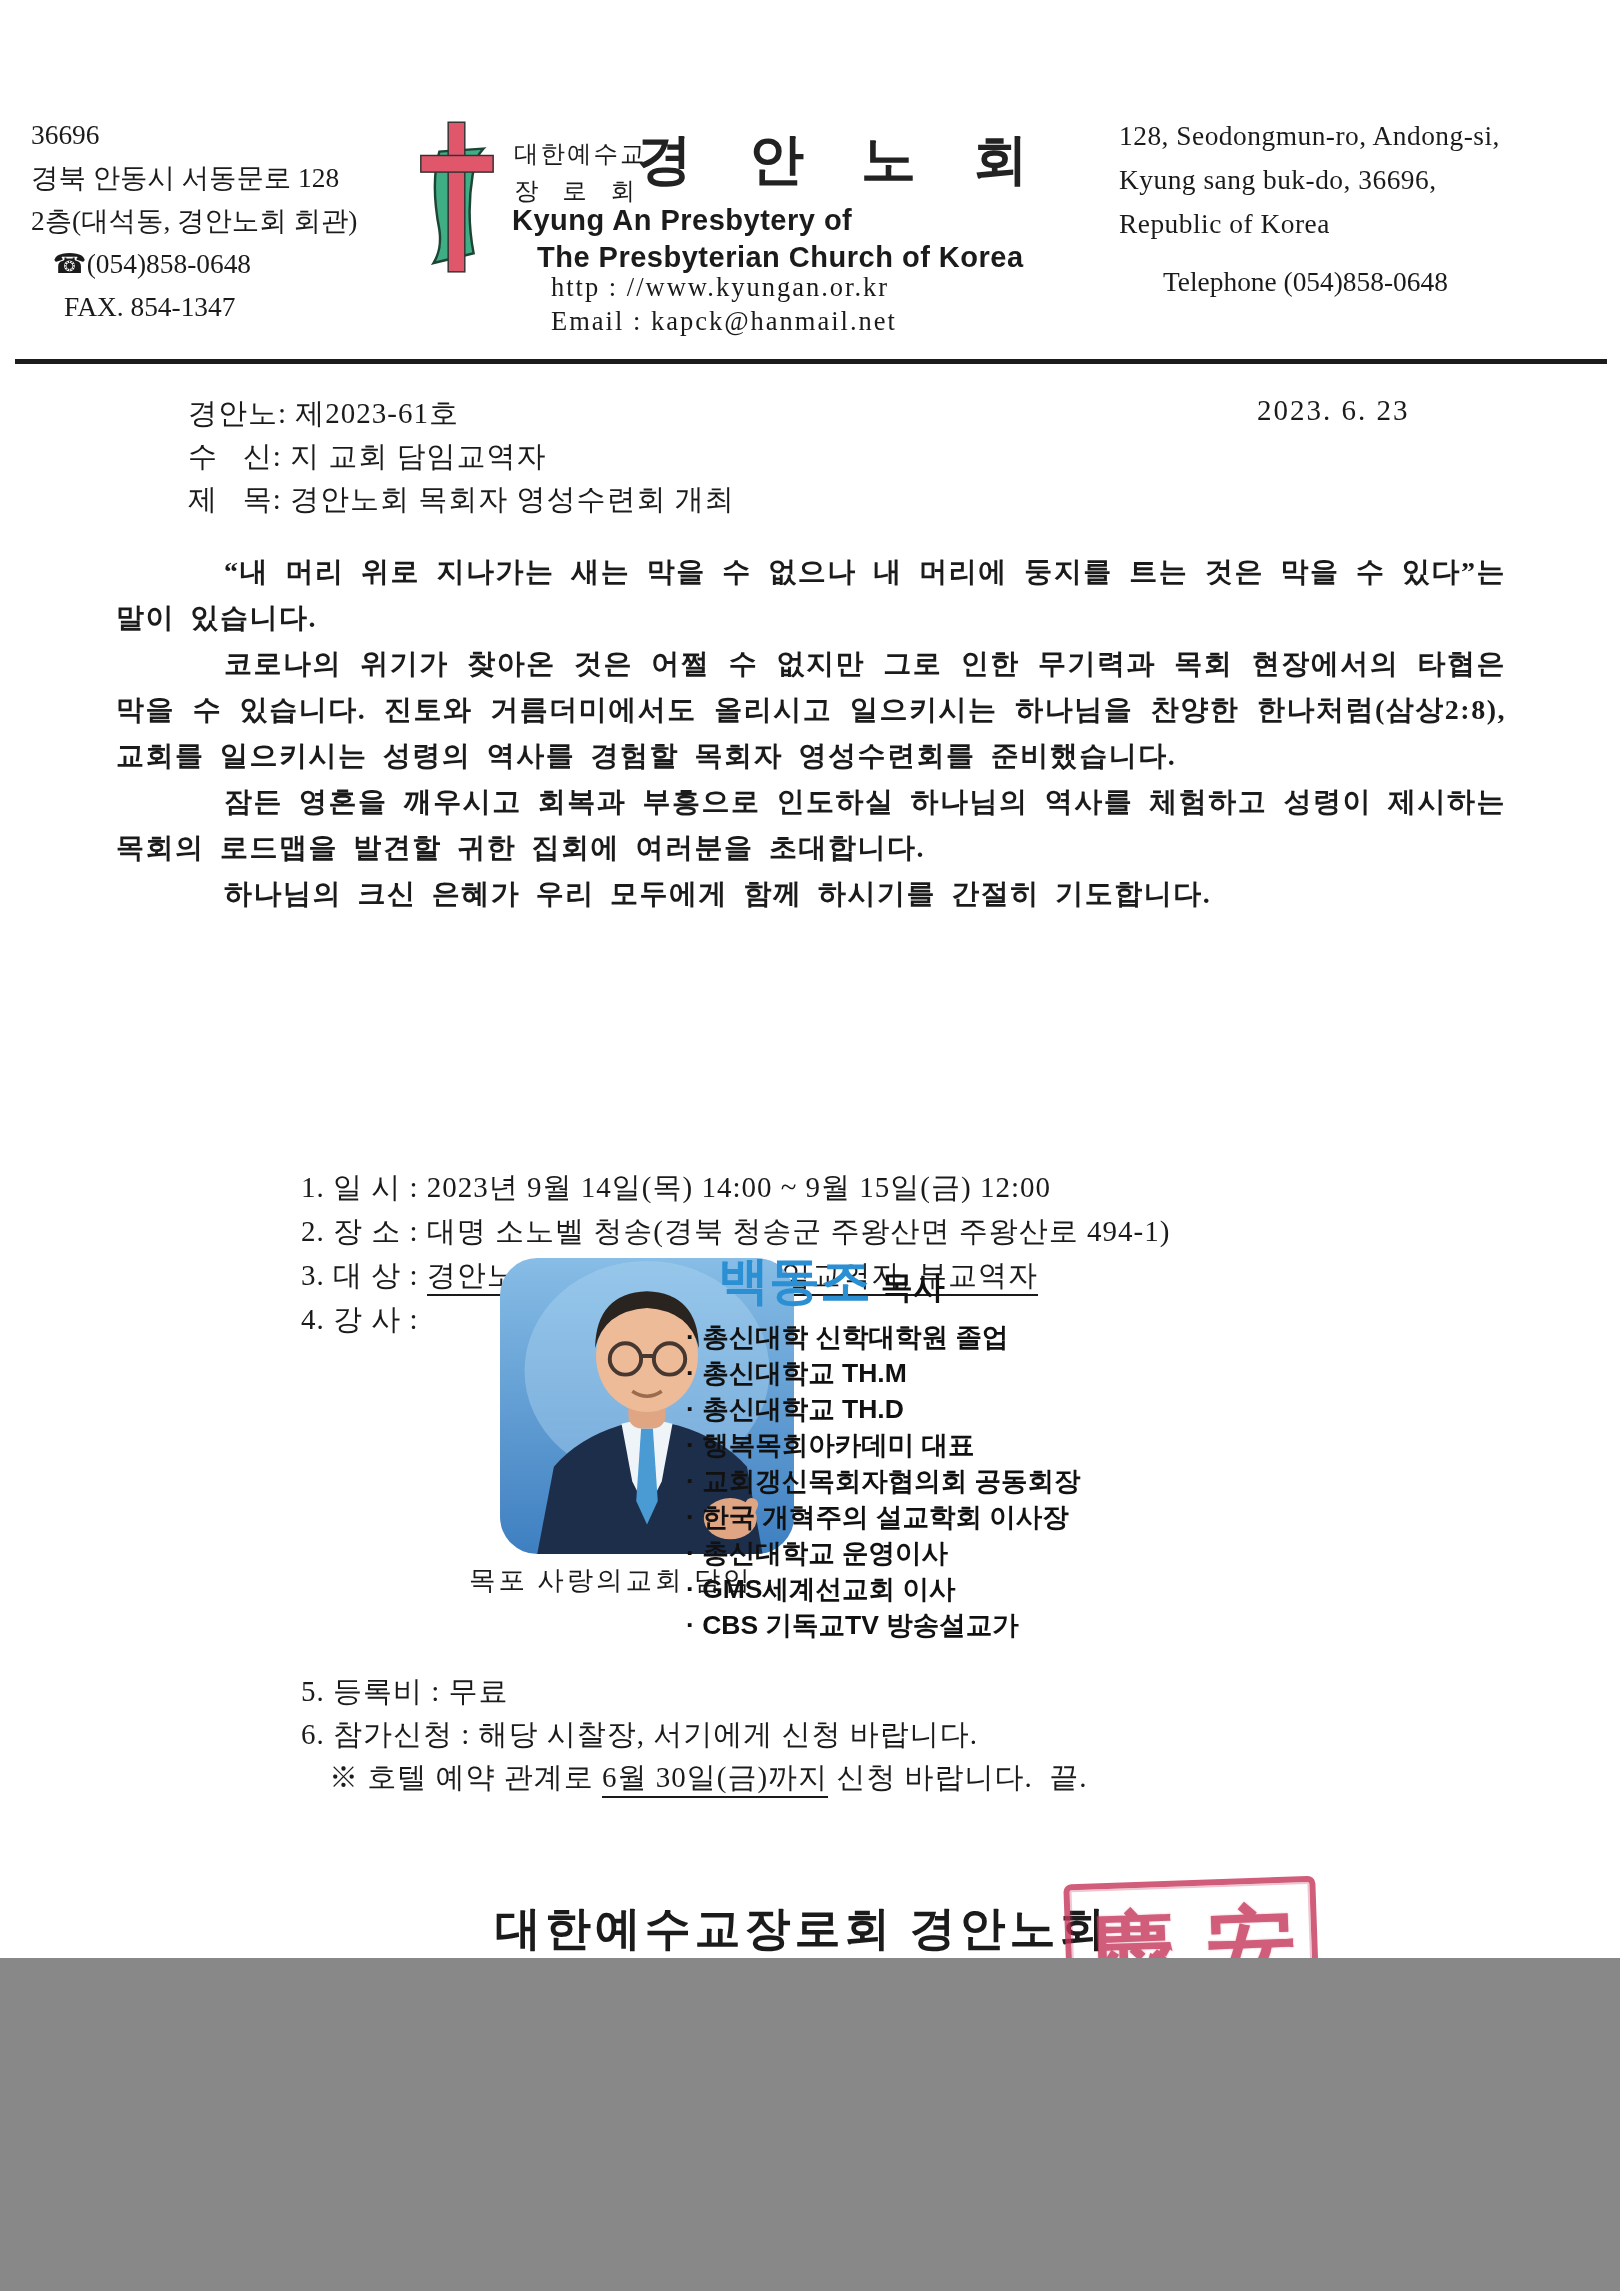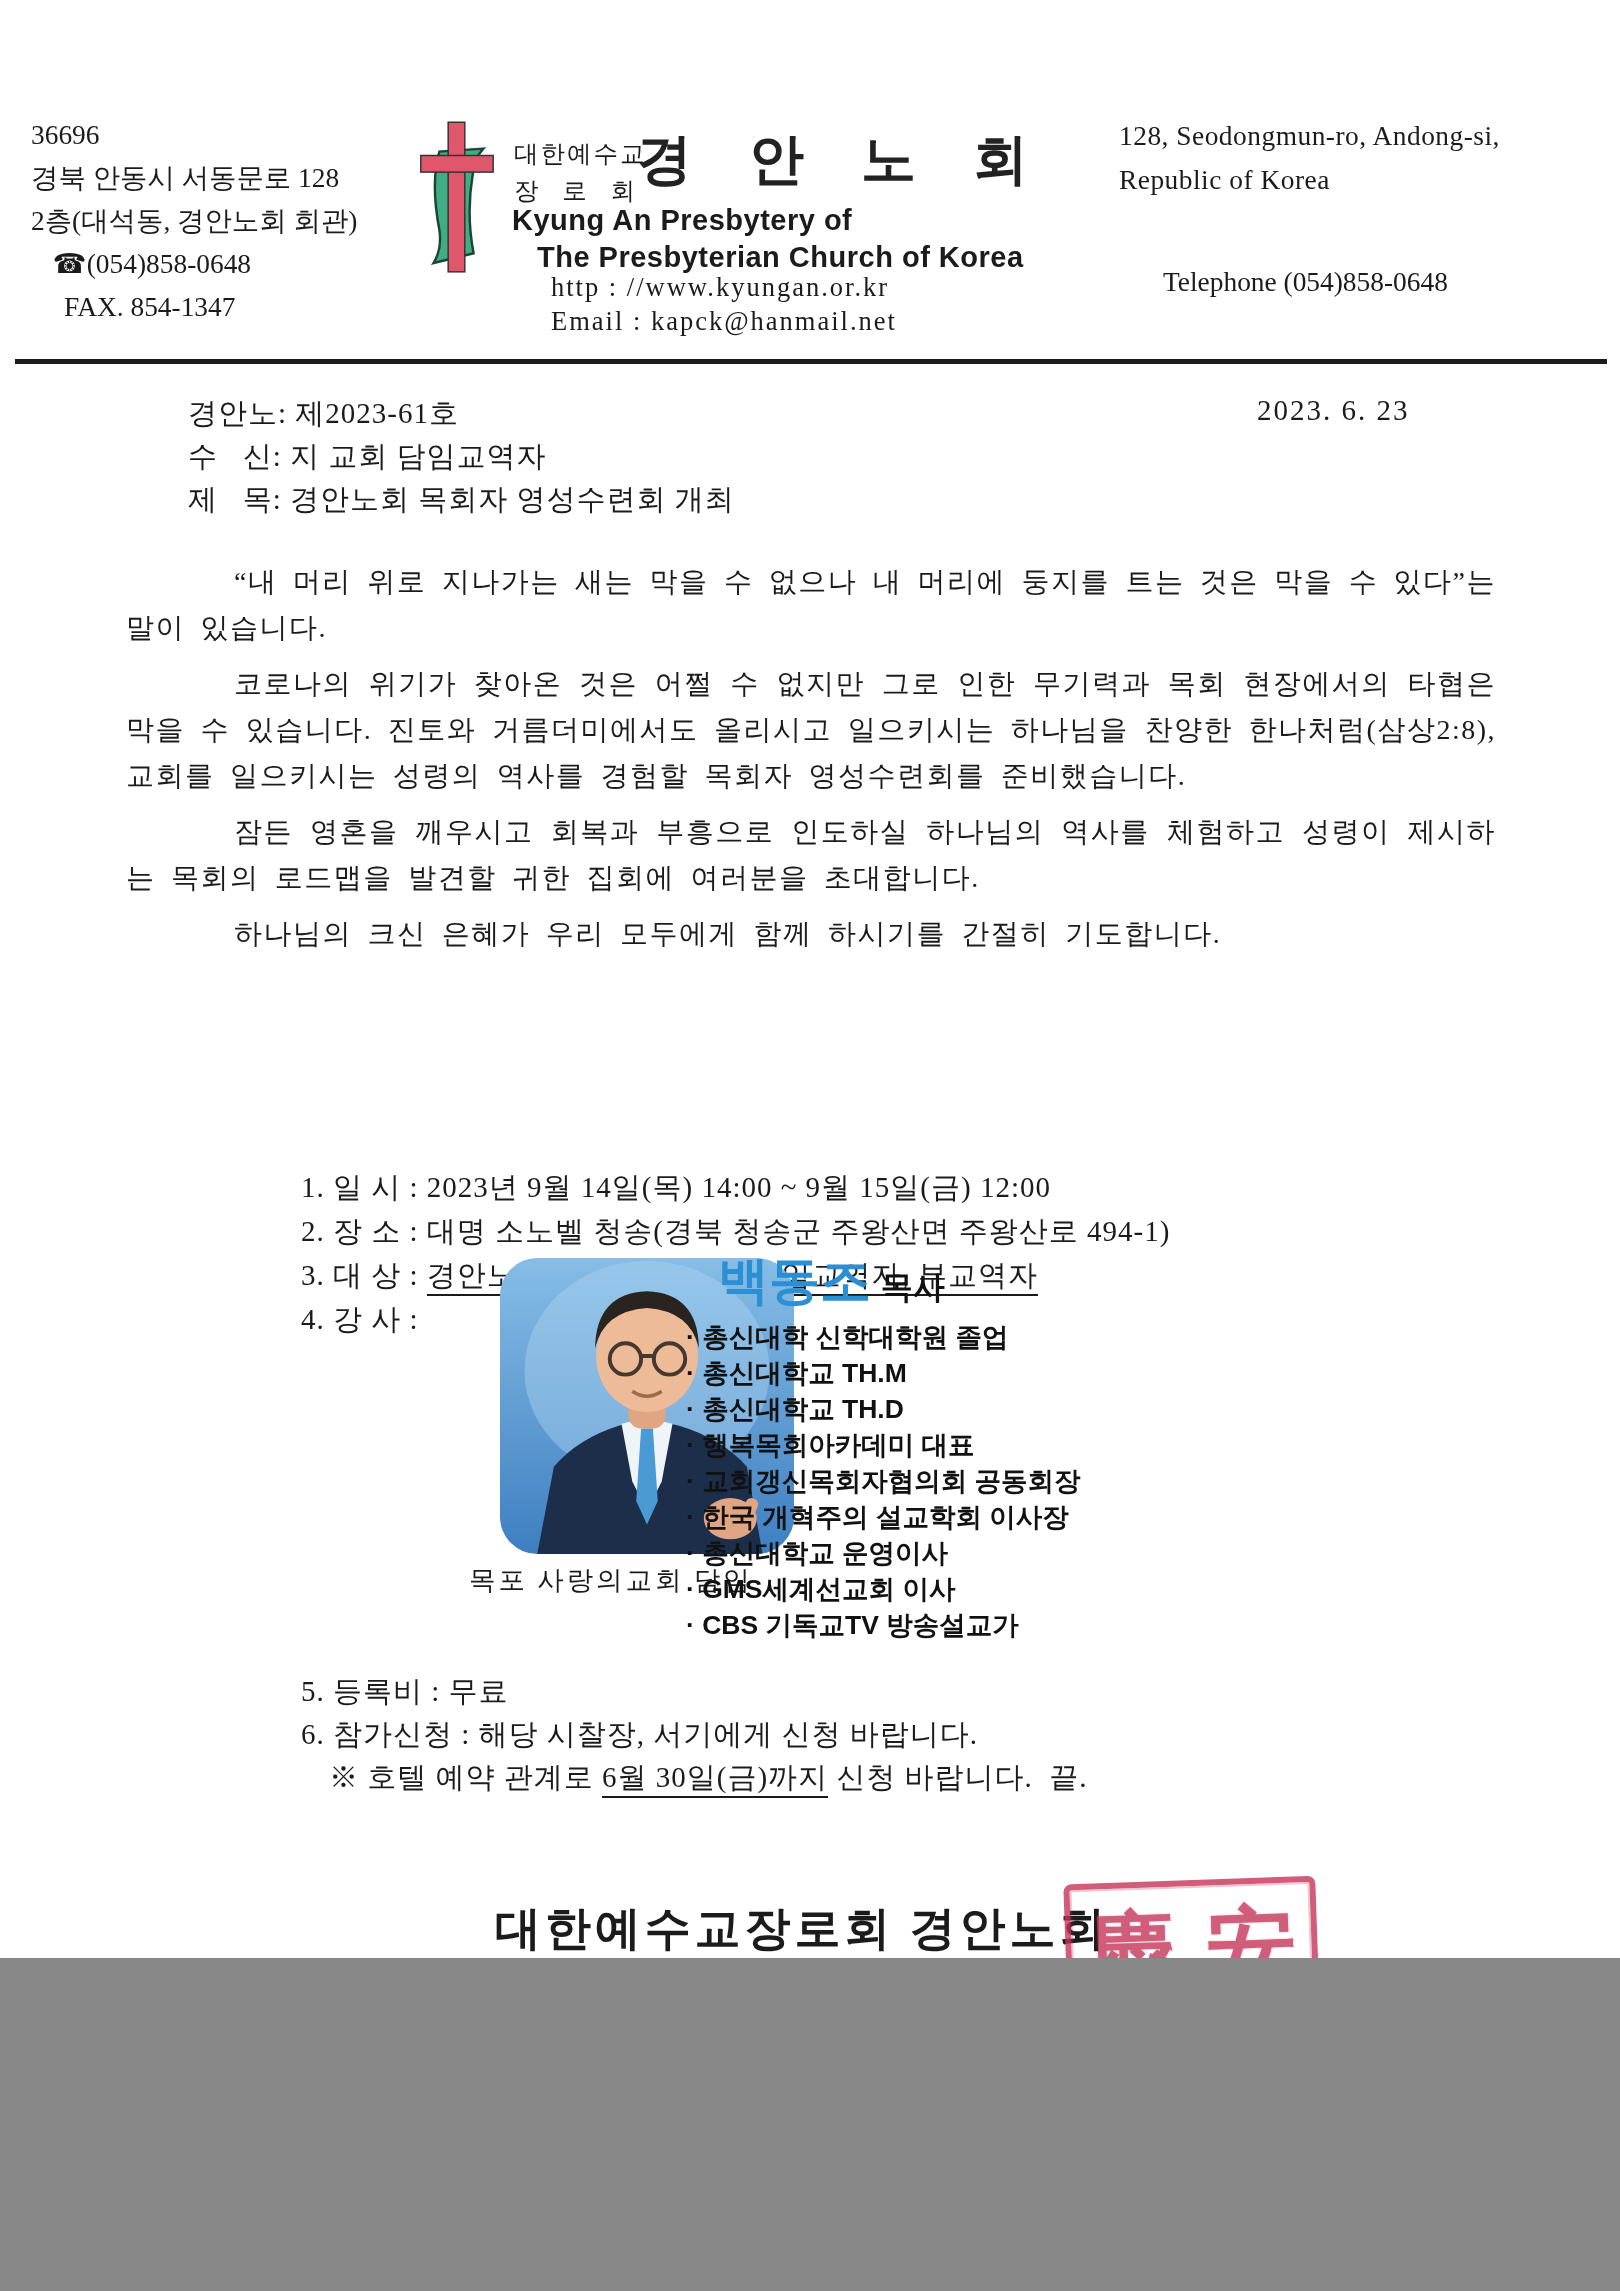"Kyung sang buk-do, 36696," div { html: none -> <div>Kyung sang buk-do, 36696,</div> }
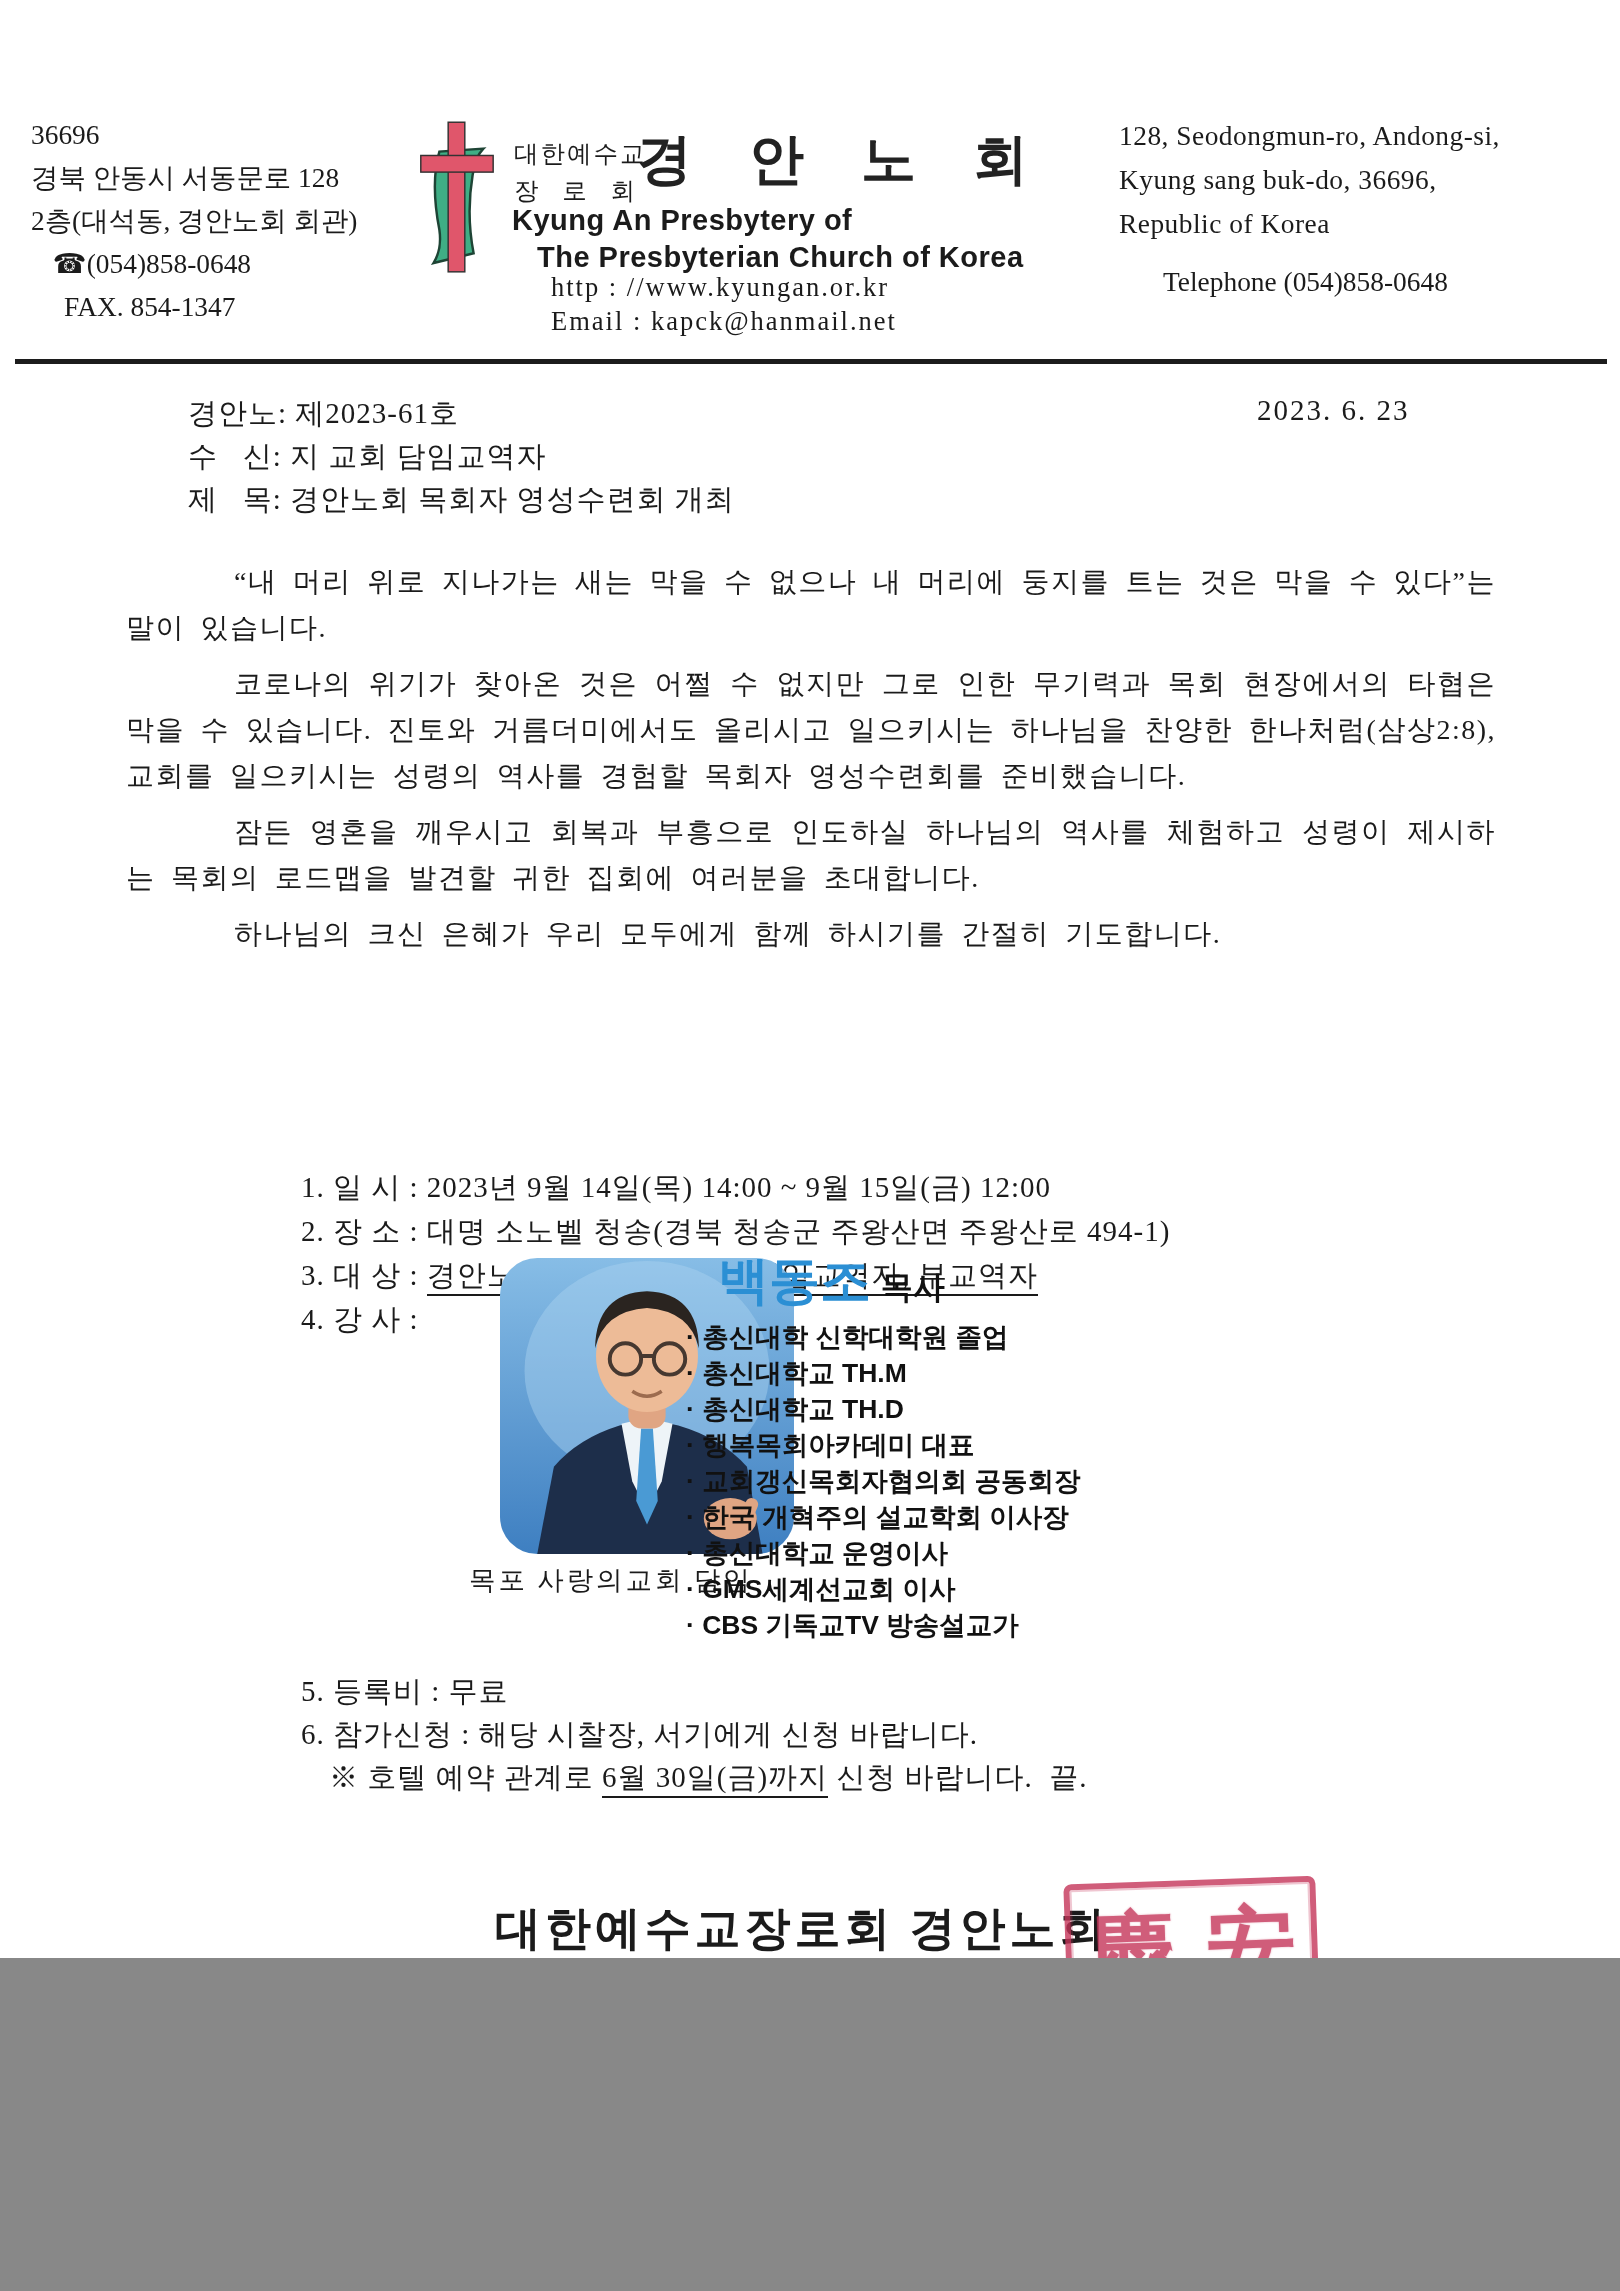"“내 머리 위로 지나가는 새는" .body-text p { font-weight: none -> bold; margin: 10px -> 0 }
